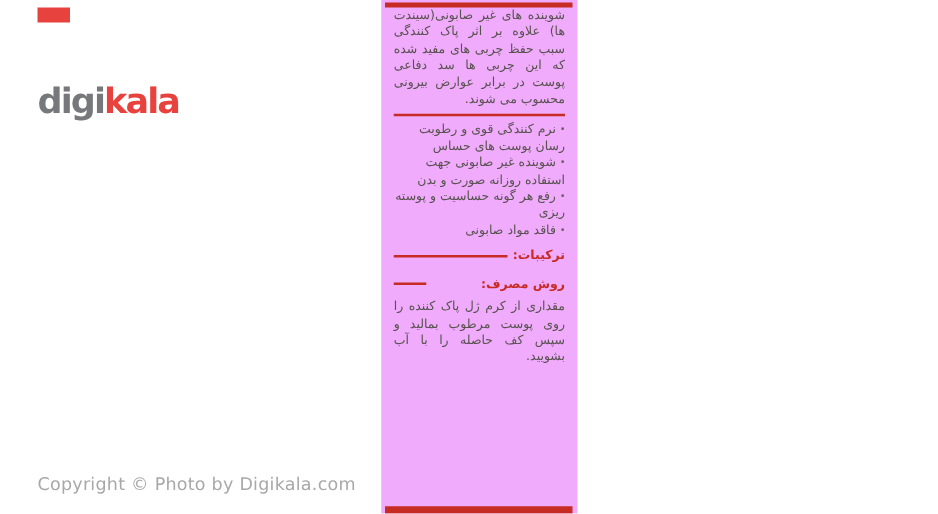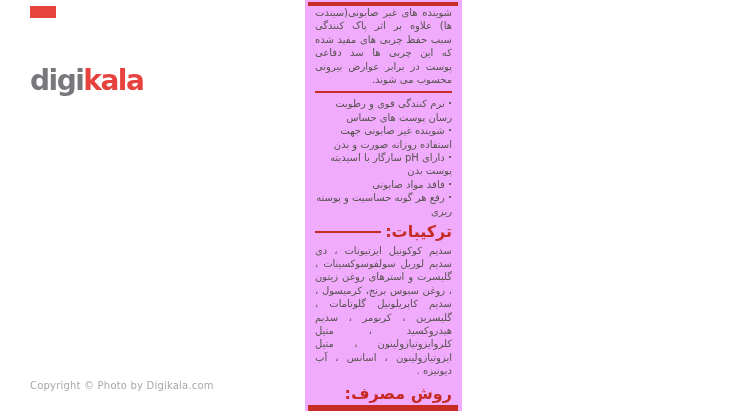"دارای pH سازگار با اسیدیته" li { html: <li>دارای pH سازگار با اسیدیته پوست بدن</li> -> none }
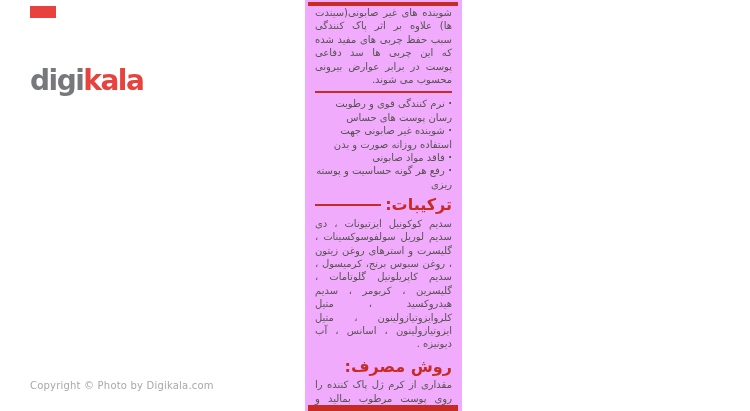"فاقد مواد صابونی" li { order: before "رفع هر گونه حساسیت و" -> after "رفع هر گونه حساسیت و" }
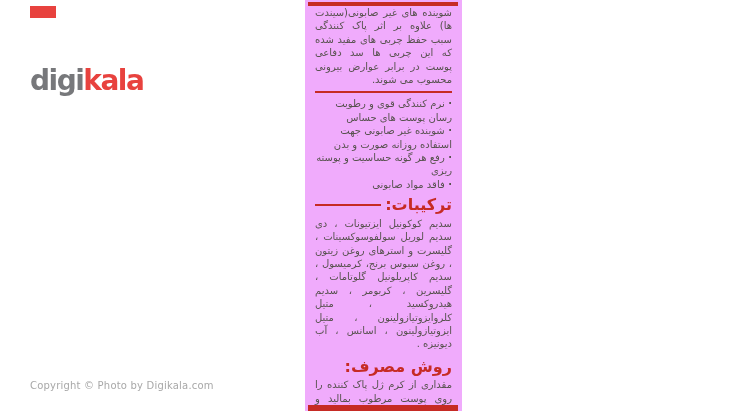"ترکیبات:" .heading-row .heading { font-size: 16px -> 10px }
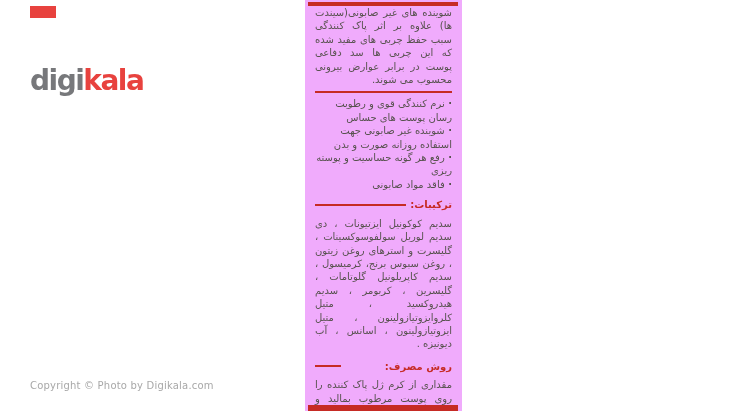"سدیم کوکونیل ایزتیونات ، دی" p { html: <p>سدیم کوکونیل ایزتیونات ، دی سدیم لوریل سولفوسوکسینات ، گلیسرت و استرهای روغن زیتون ، روغن سبوس برنج، کرمیسول ، سدیم کاپریلونیل گلوتامات ، گلیسرین ، کربومر ، سدیم هیدروکسید ، متیل کلروایزوتیازولینون ، متیل ایزوتیازولینون ، اسانس ، آب دیونیزه .</p> -> none }
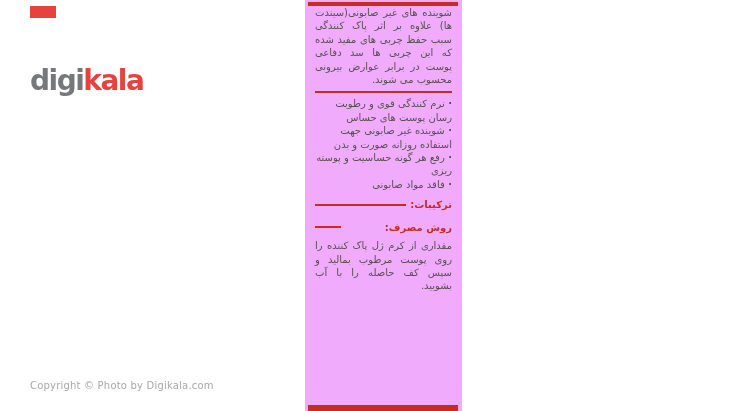"Copyright © Photo by Digikala.com" .copyright { font-size: 10px -> 14px }
